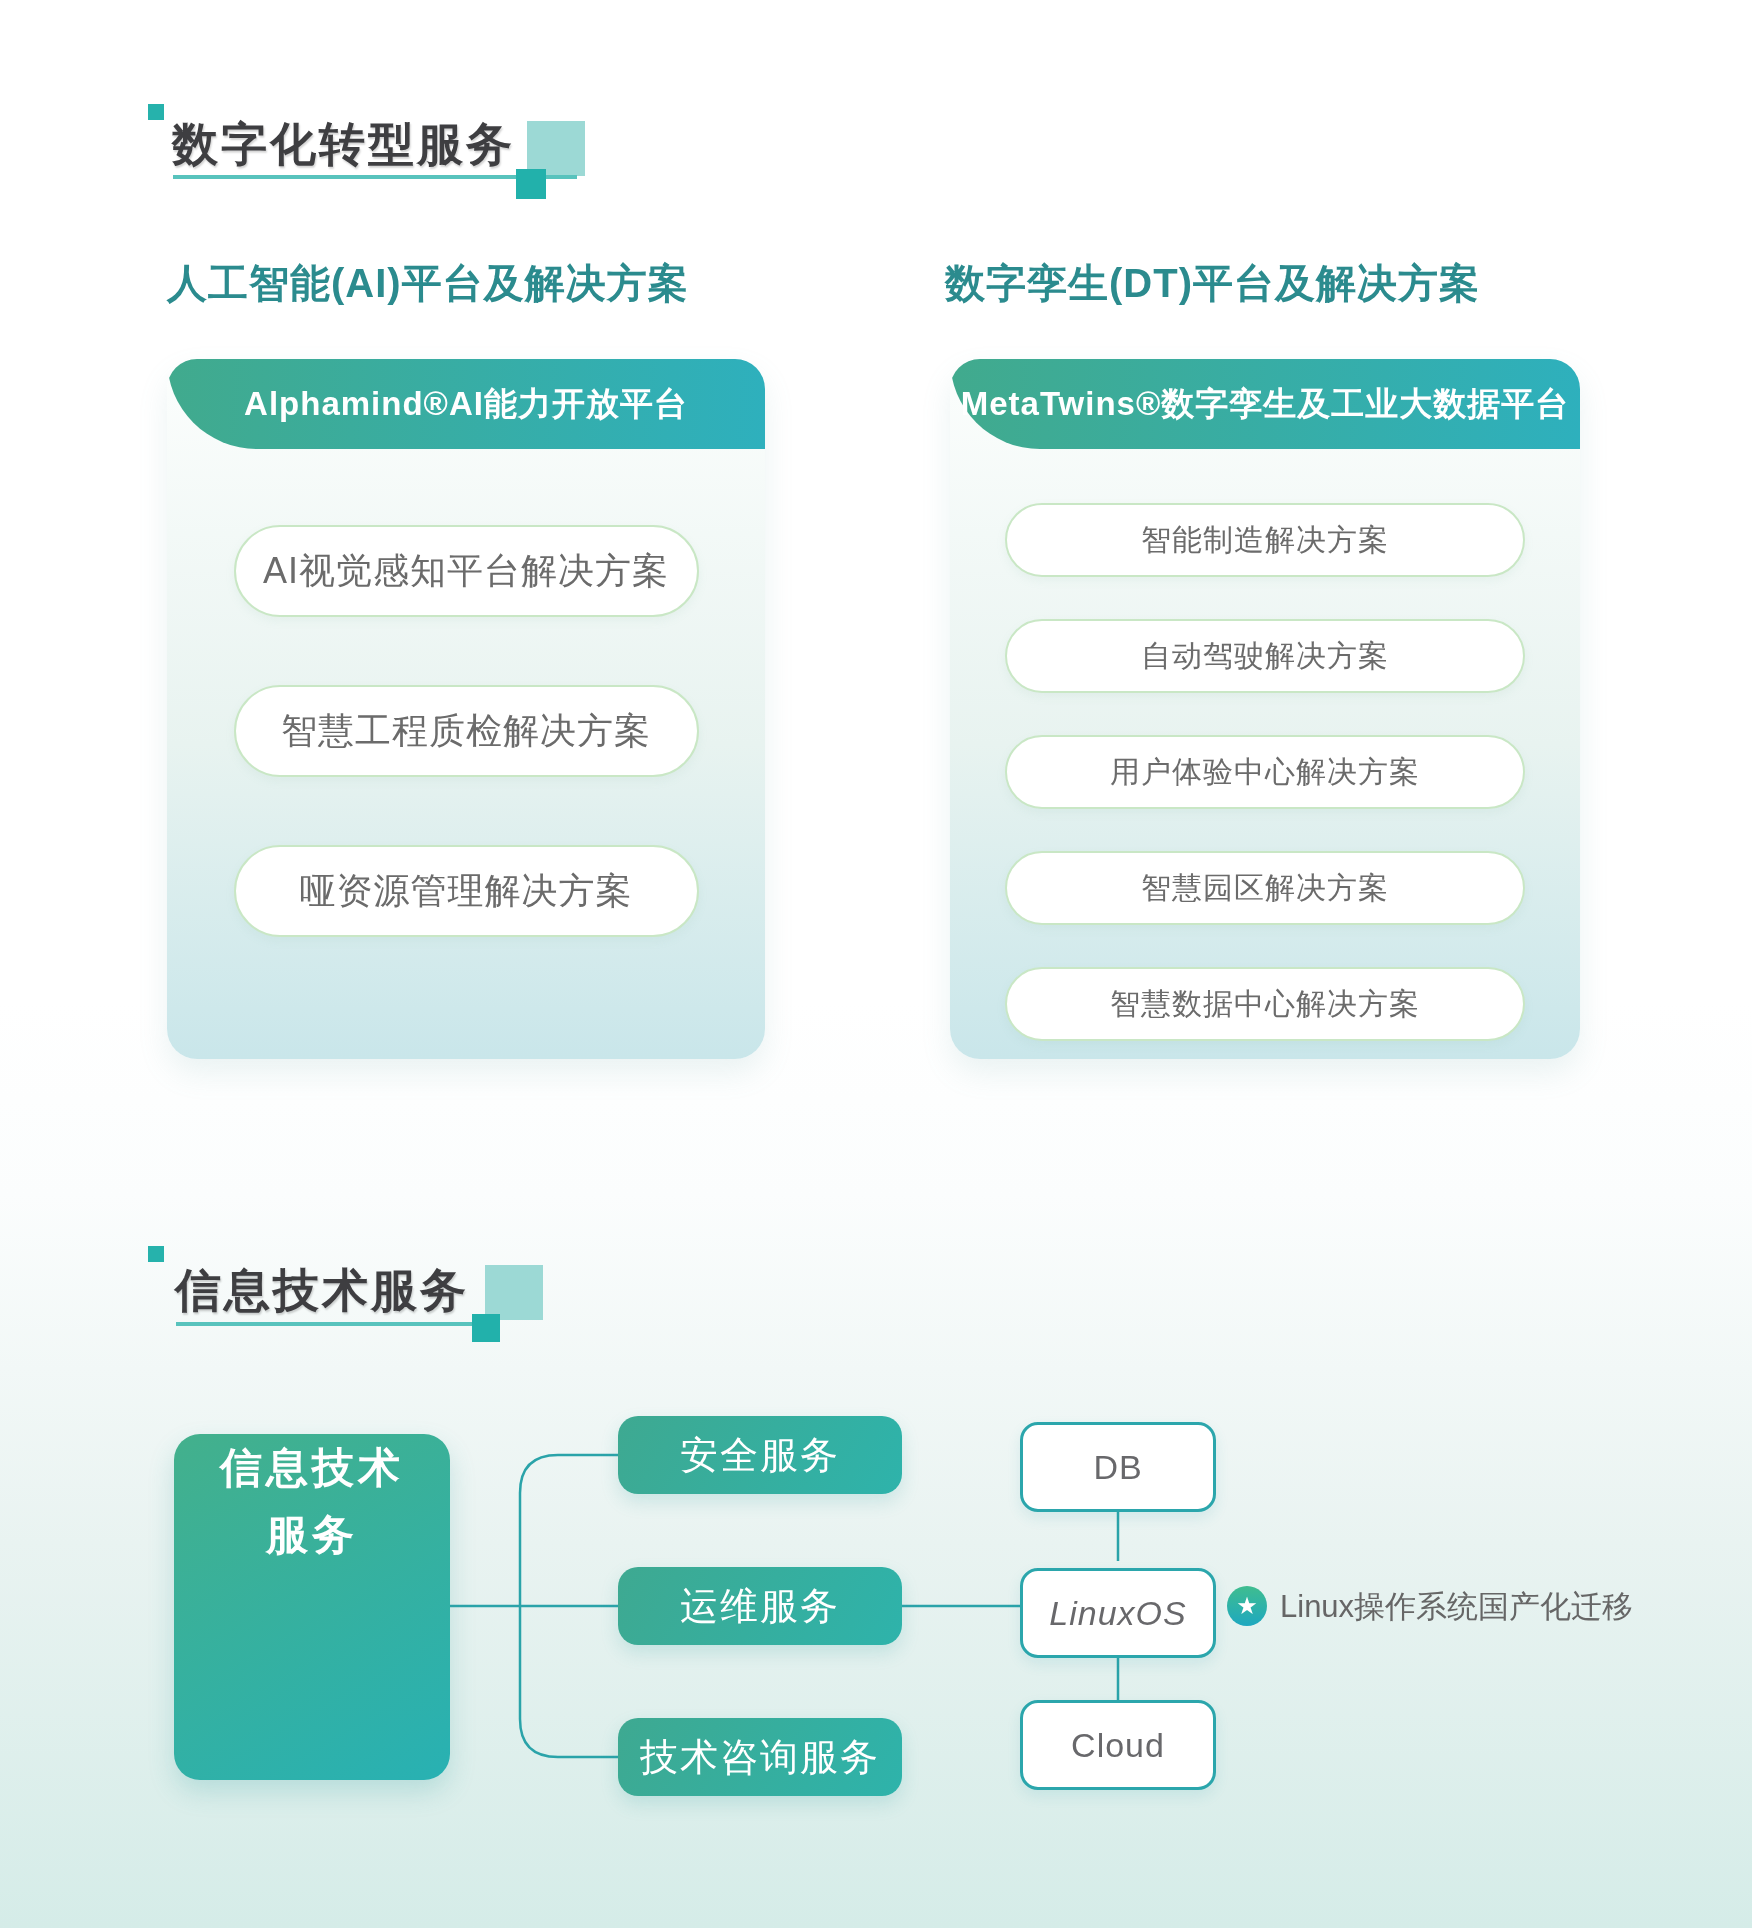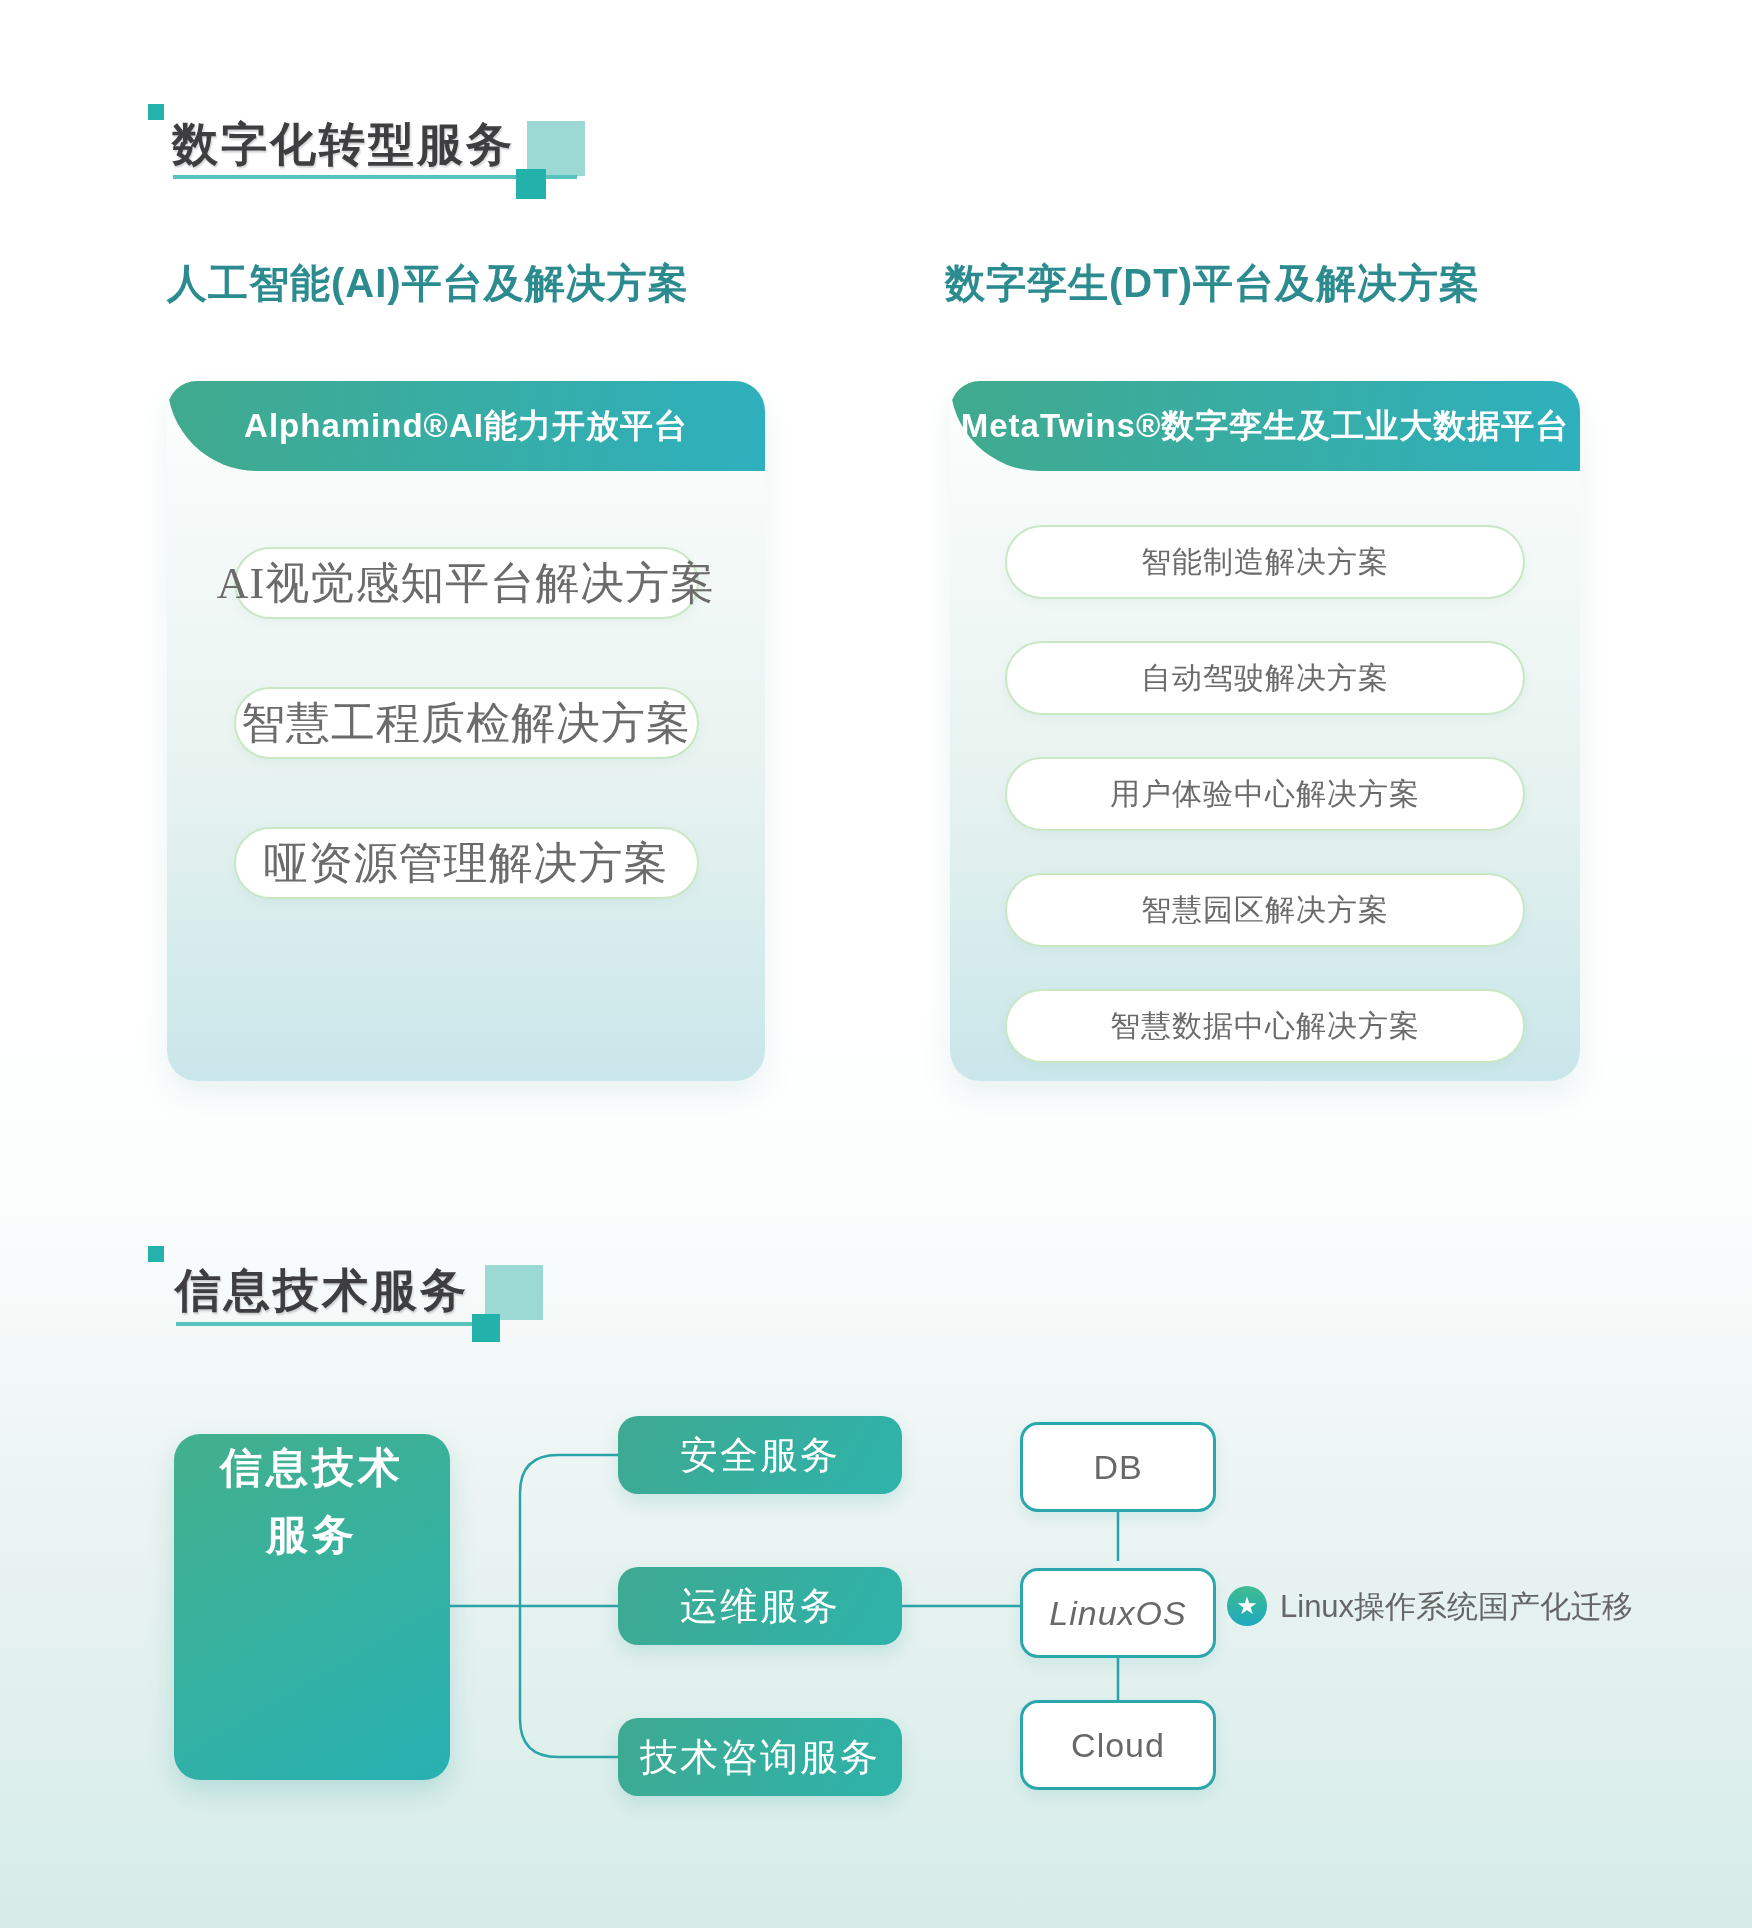"Alphamind®AI能力开放平台" .card { top: 381px -> 359px }
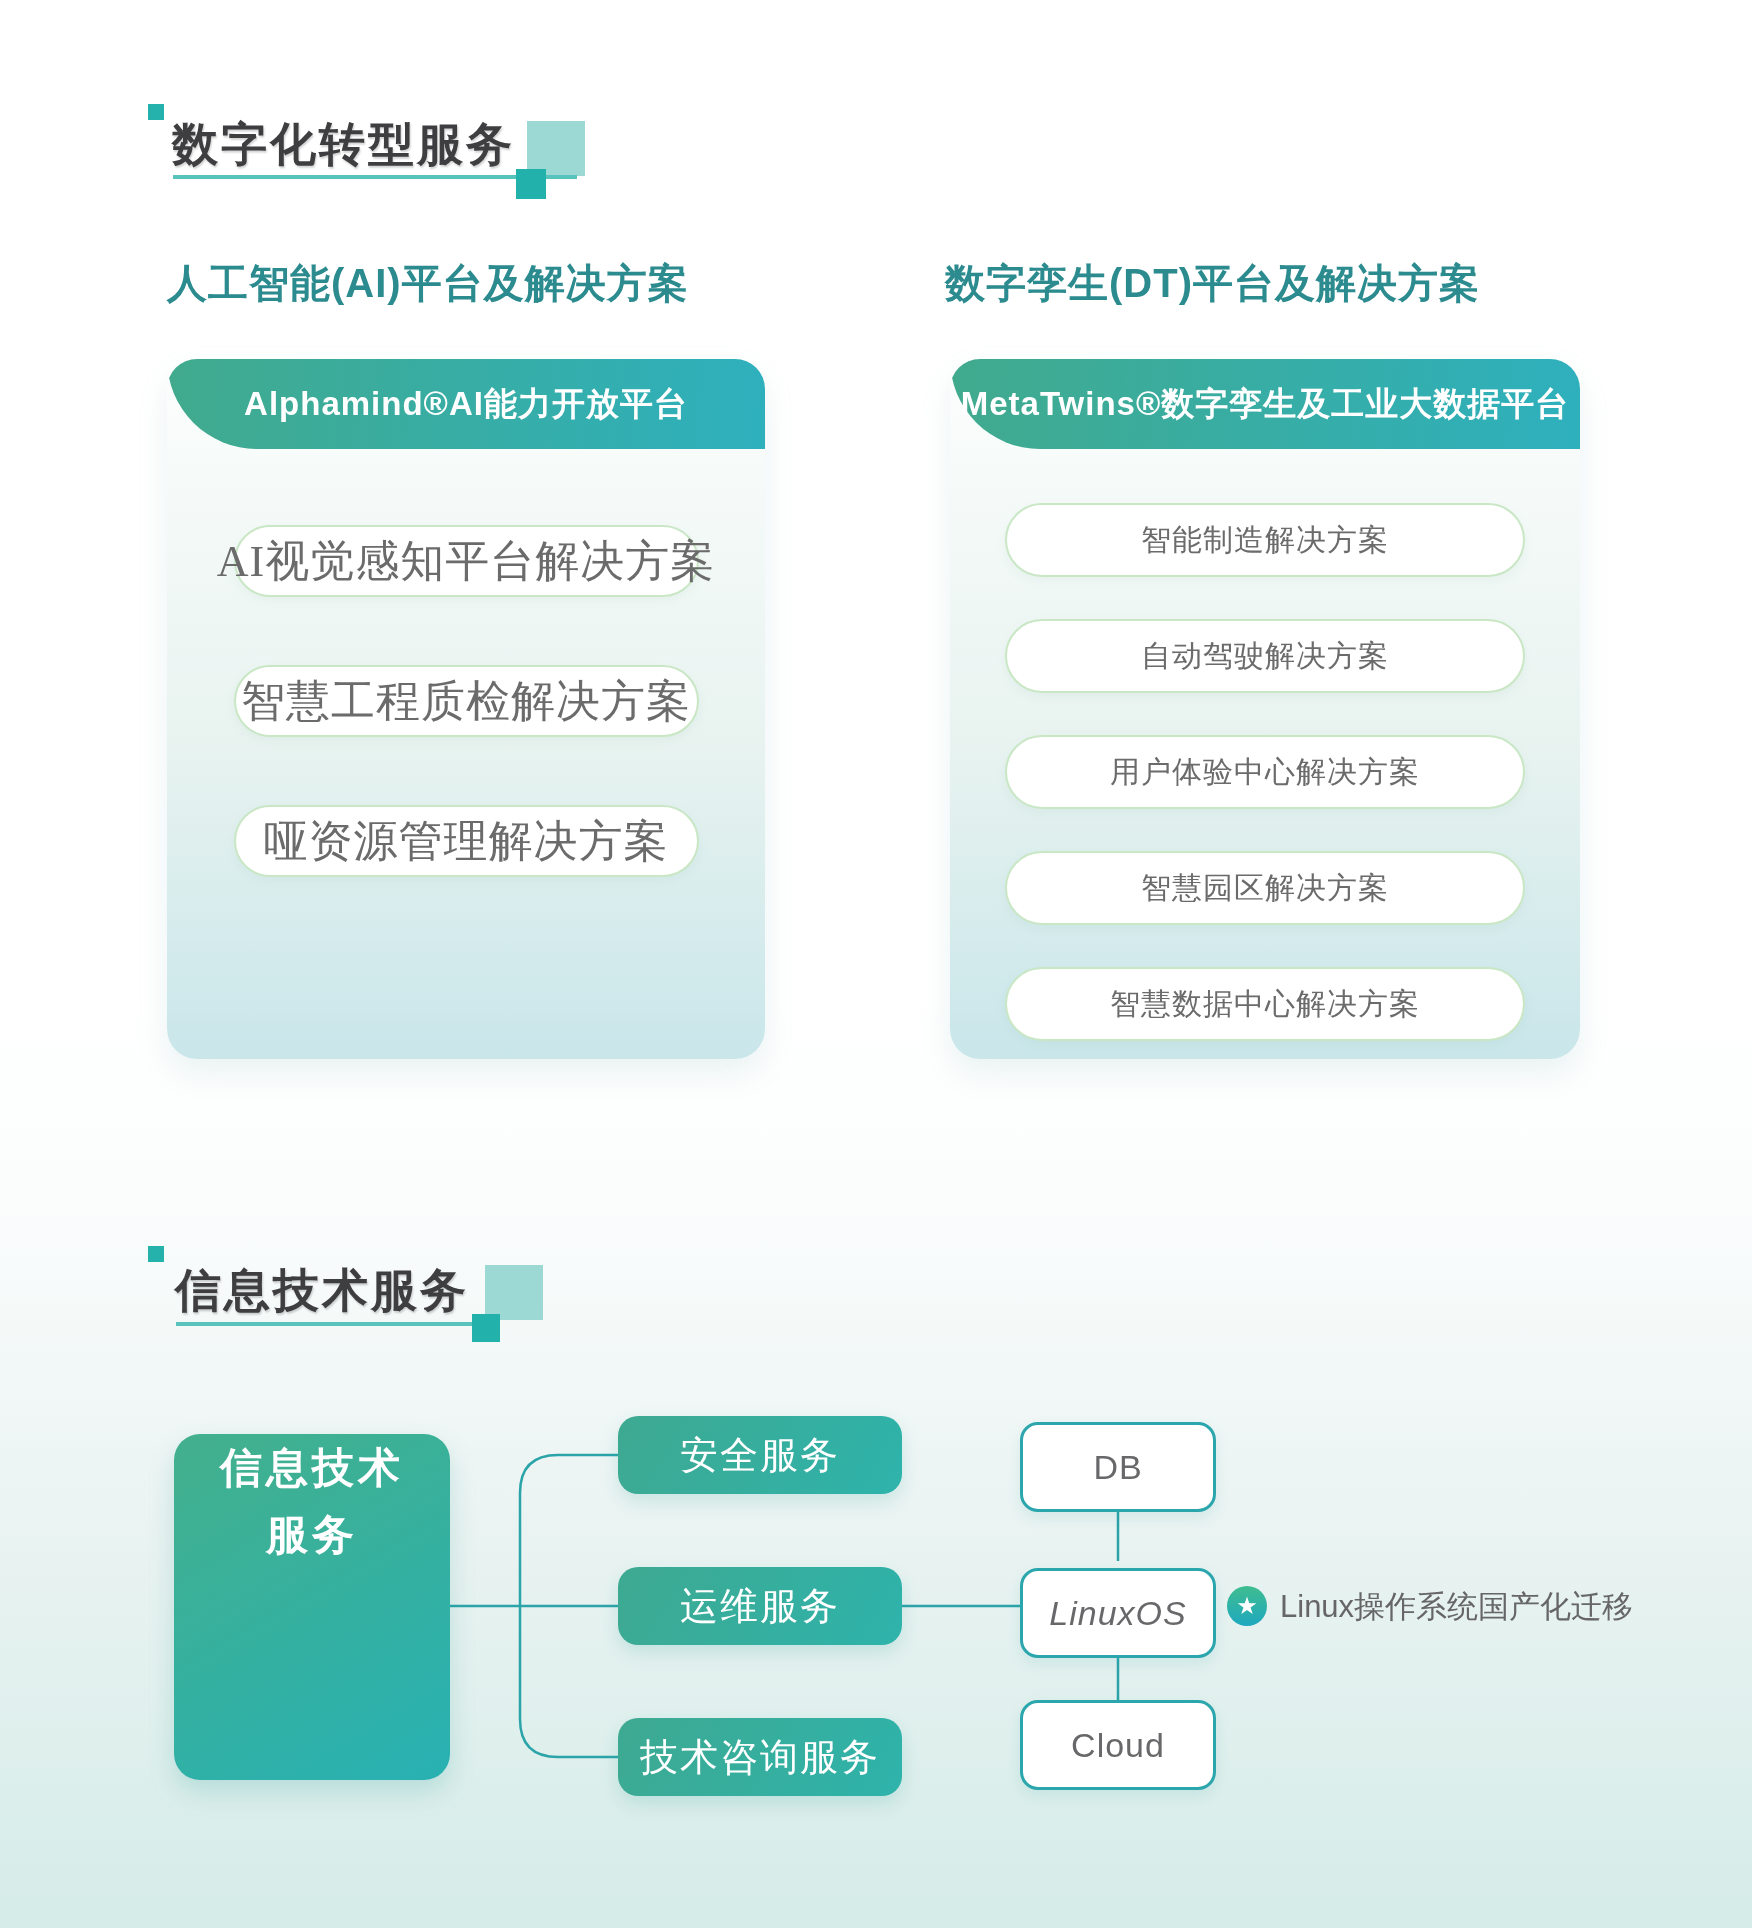"AI视觉感知平台解决方案" #card-ai .pill { font-family: Liberation Serif, serif -> none; font-size: 44px -> 36px; height: 72px -> 92px }
